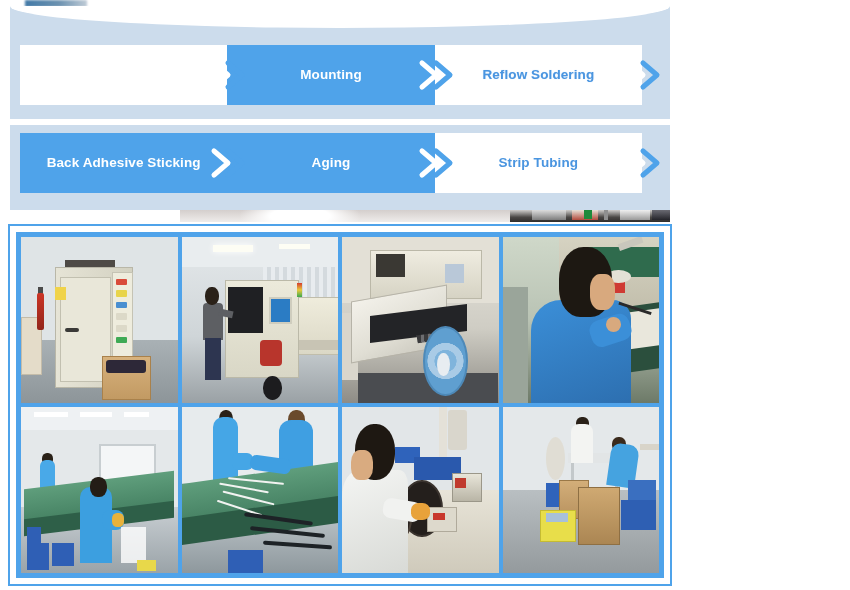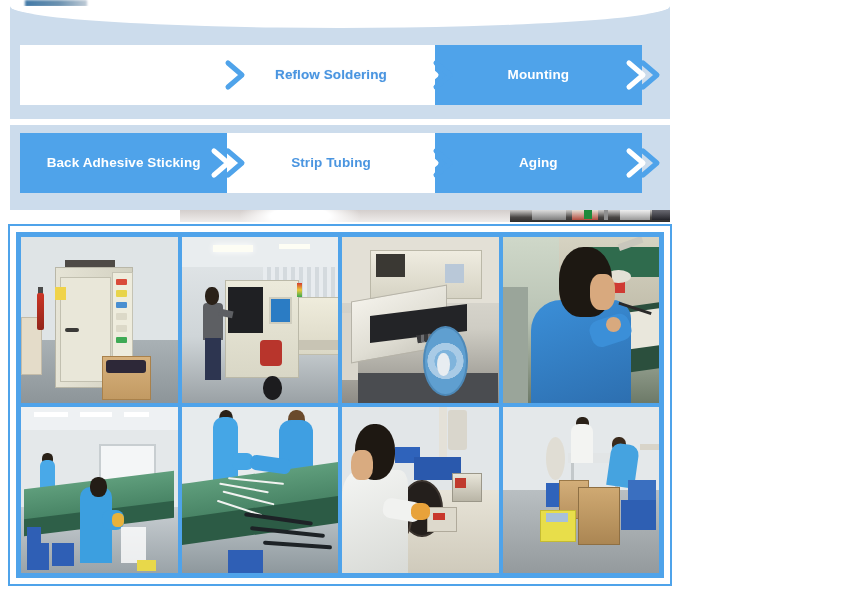"Reflow Soldering" div.step { order: before "Mounting" -> after "Mounting" }
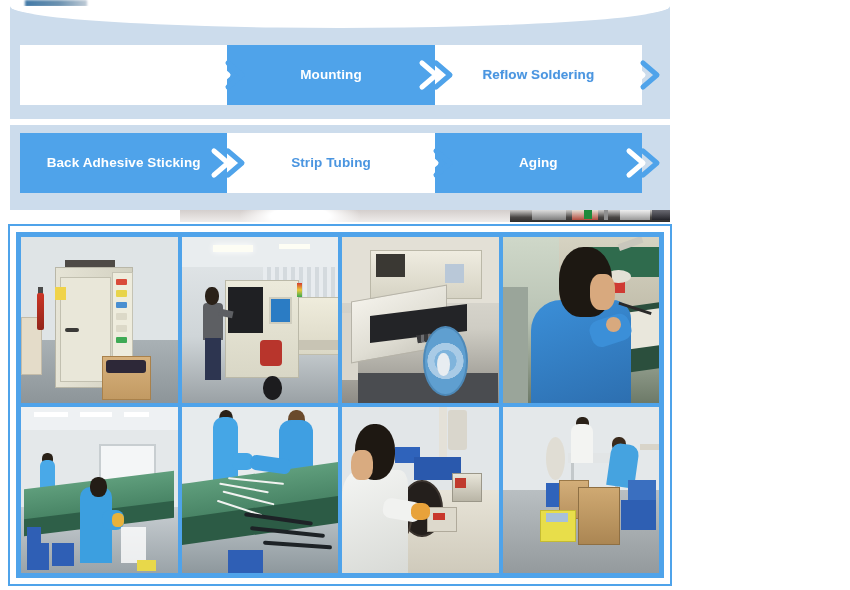"Strip Tubing" div.step { order: before "Aging" -> after "Aging" }
